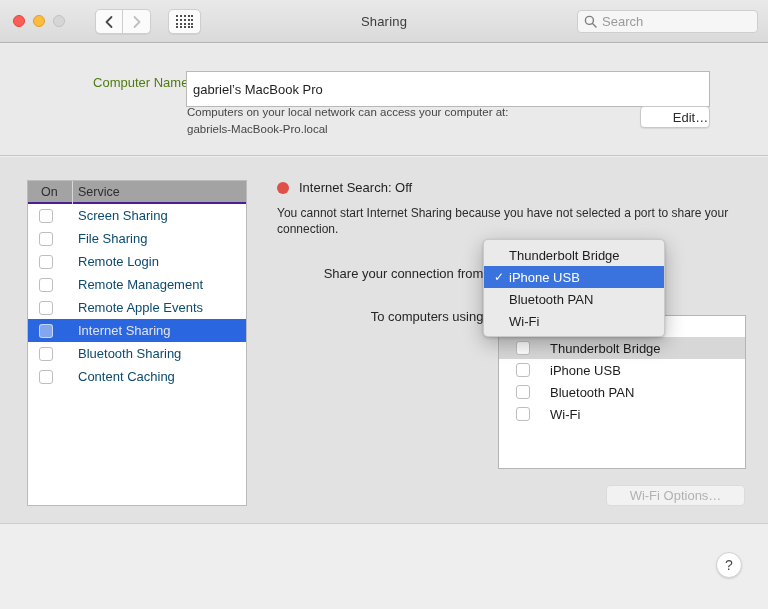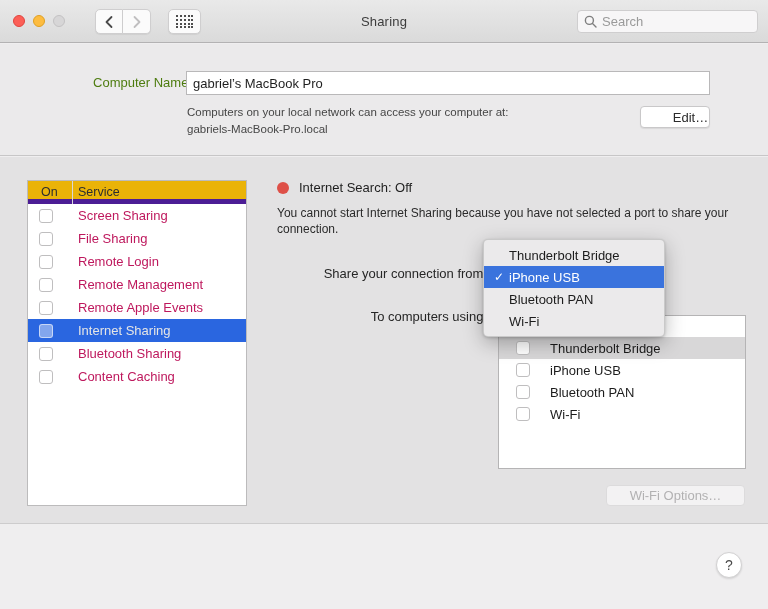"gabriel’s MacBook Pro" .cn-input { height: 24px -> 36px }
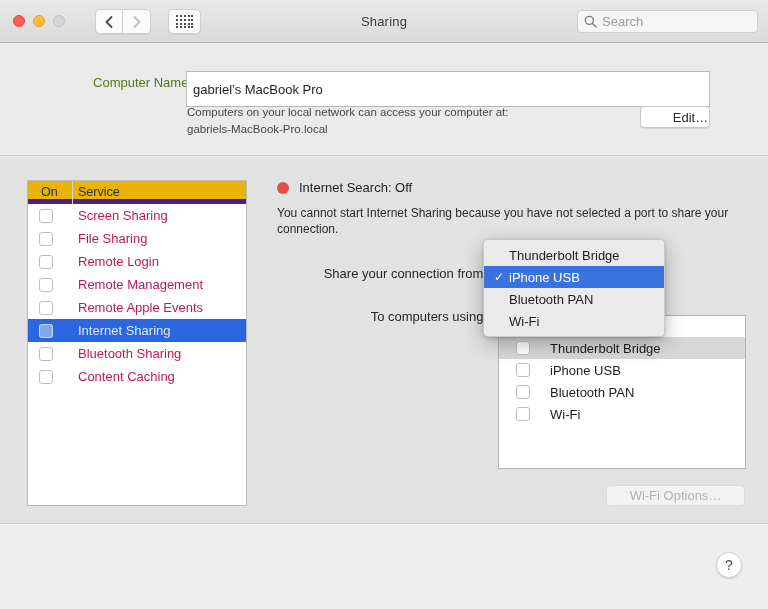"On" .svc-header { background: #eab308 -> #a3a3a3; border-bottom: 5px solid #4c1d95 -> 2px solid #4c1d95 }
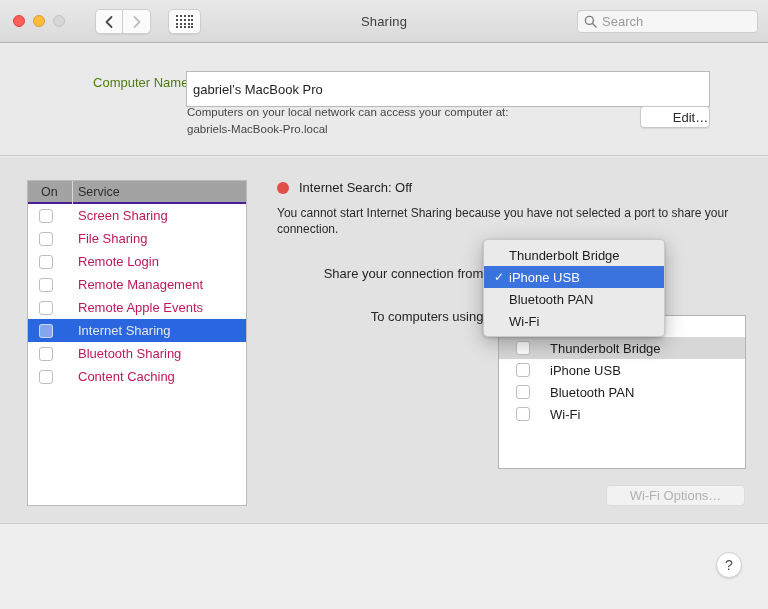"Screen Sharing" .svc-row { color: #be185d -> #0c4a6e }
